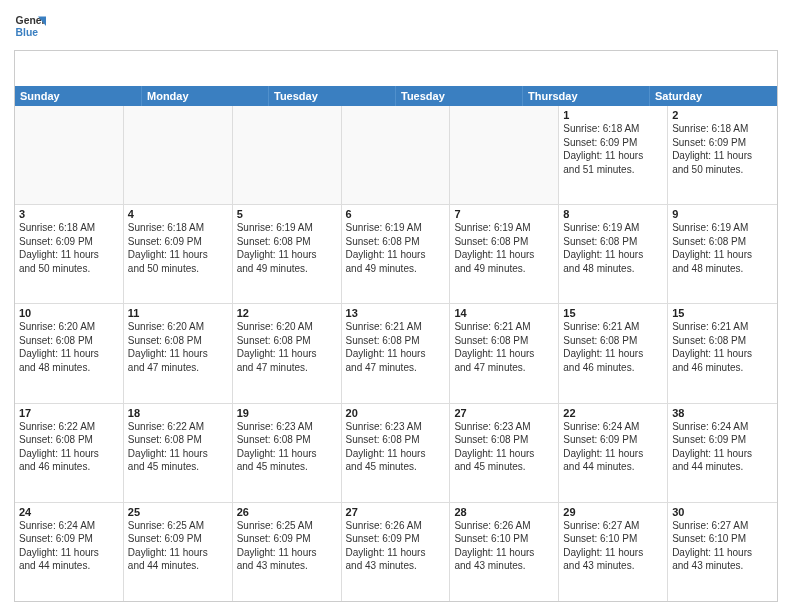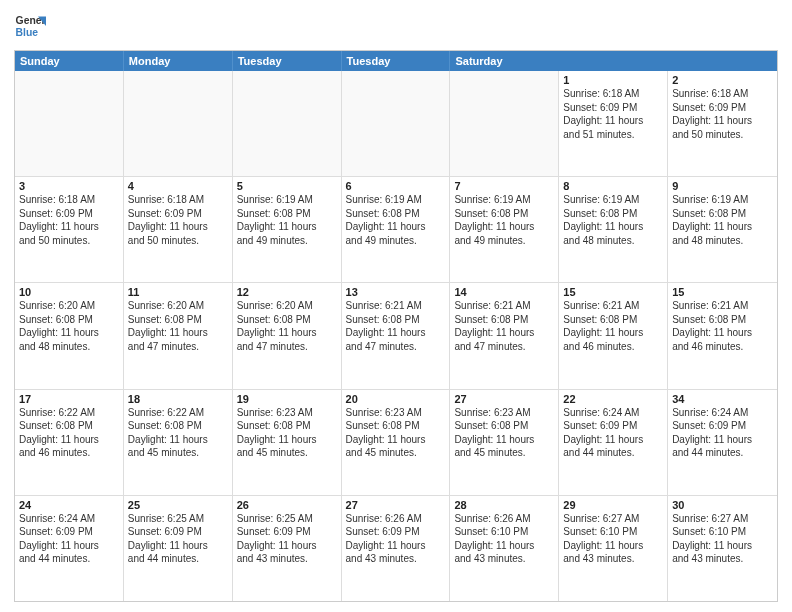"Sunday" .cal-header-row { grid-template-columns: repeat(7, 1fr) -> repeat(6, 1fr); margin-top: none -> 35px }
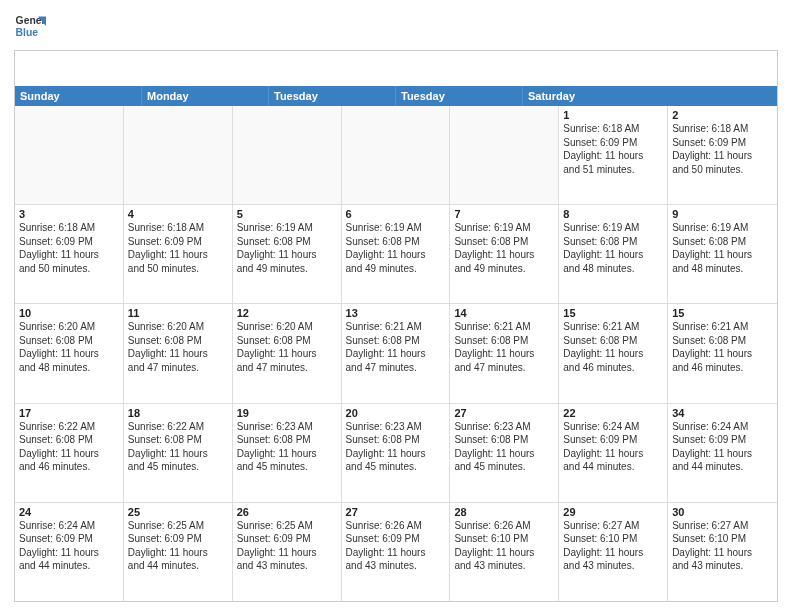"Thursday" div.cal-header-cell { html: none -> <div>Thursday</div> }
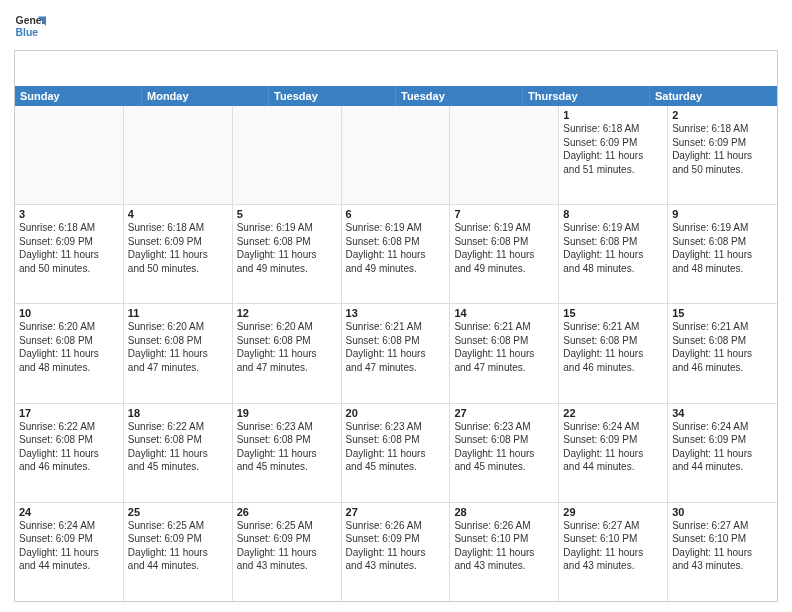"34" span.day-num { text: 34 -> 38 }
